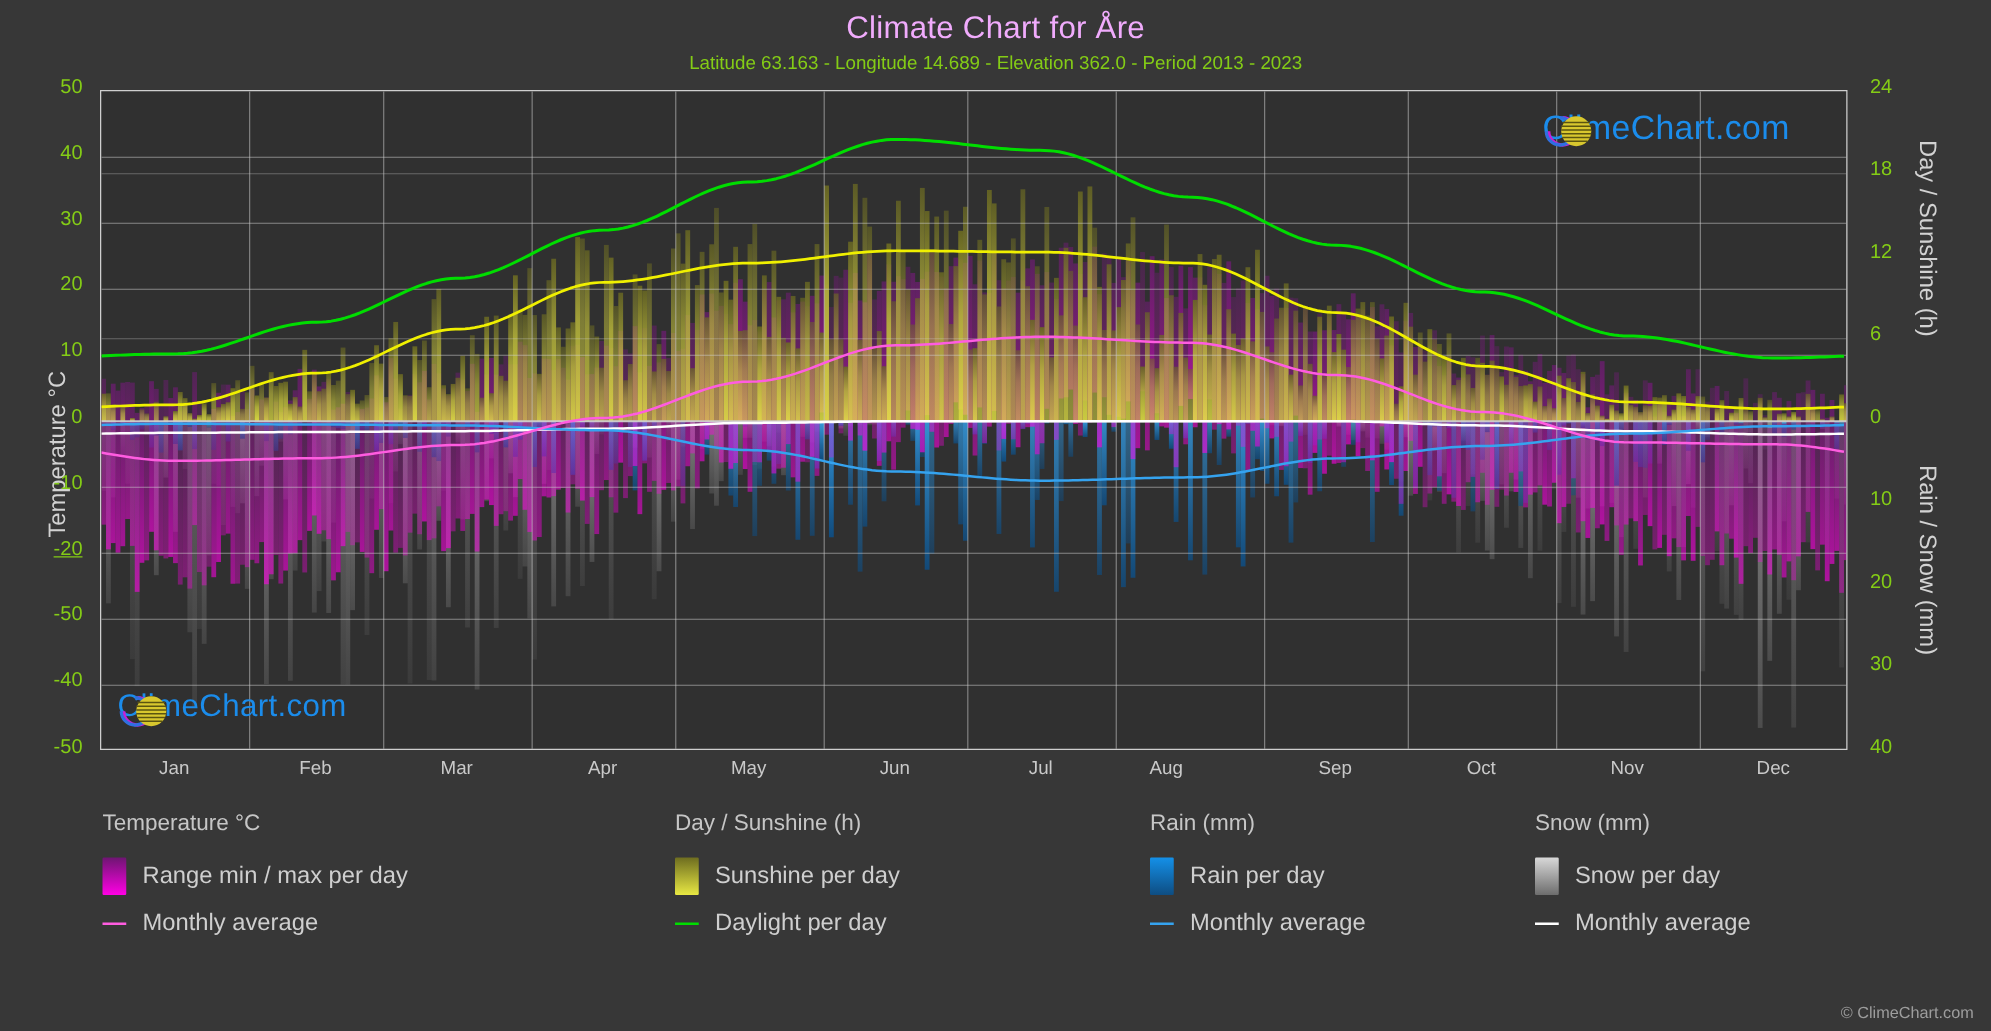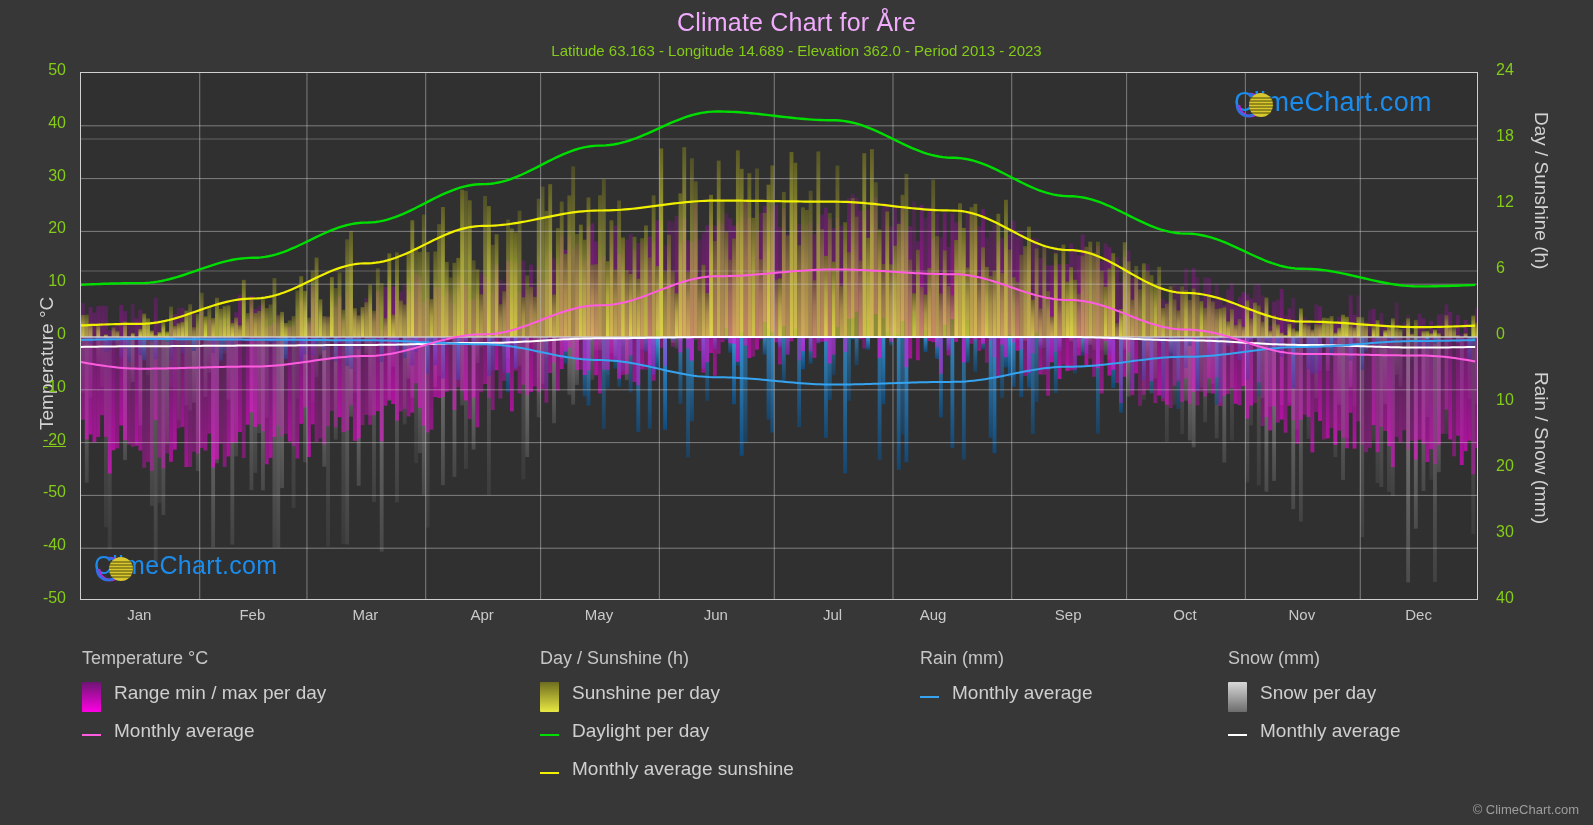"Range min / max per" .lg-row { align-items: none -> center }
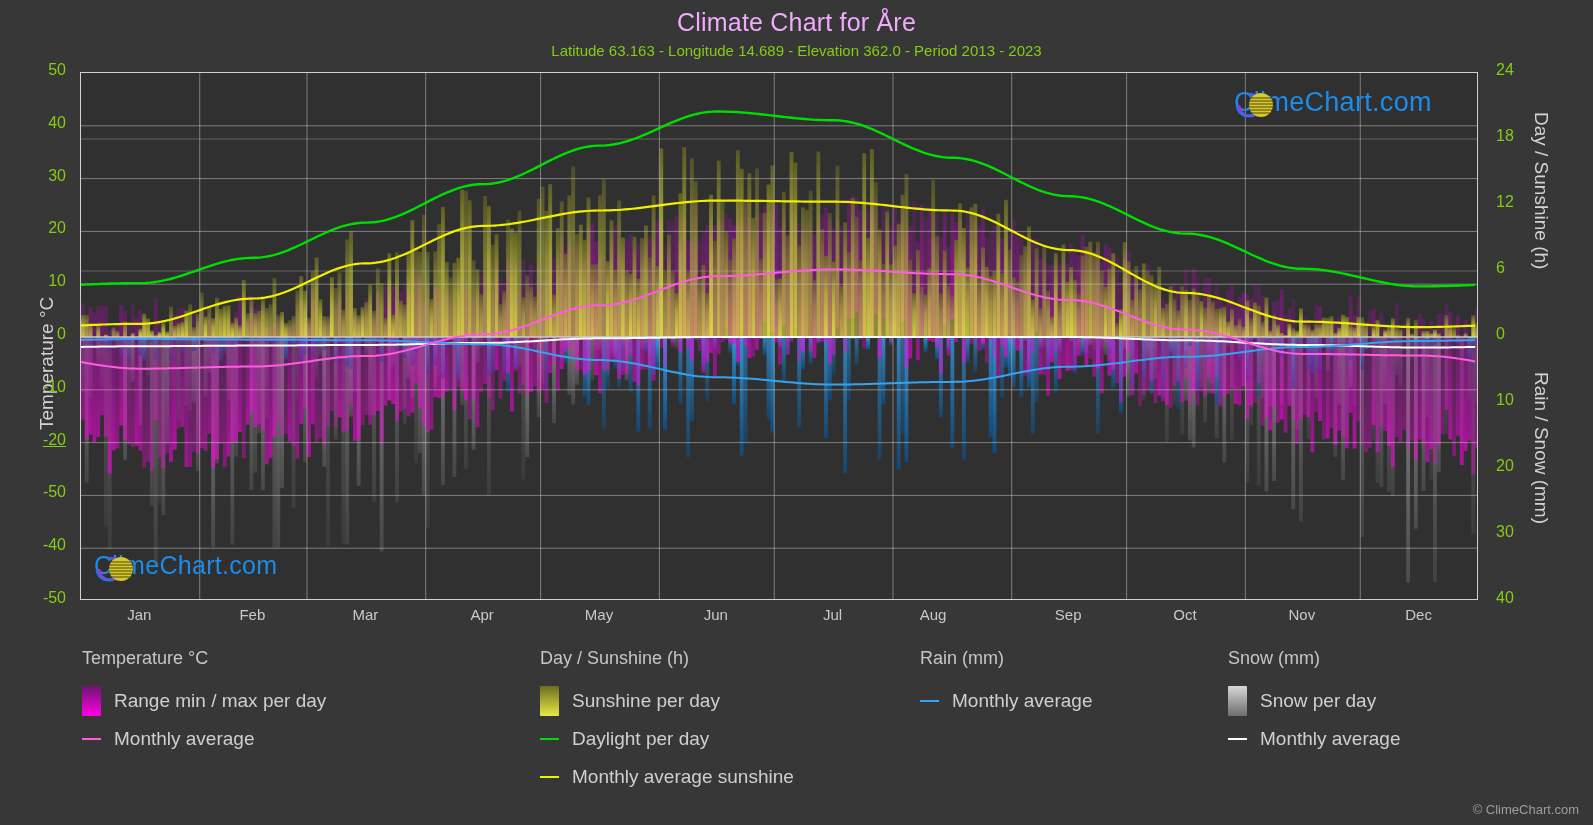"Rain per day" div.lg-row { html: none -> <div> <div></div> <span>Rain per day</span> </div> }
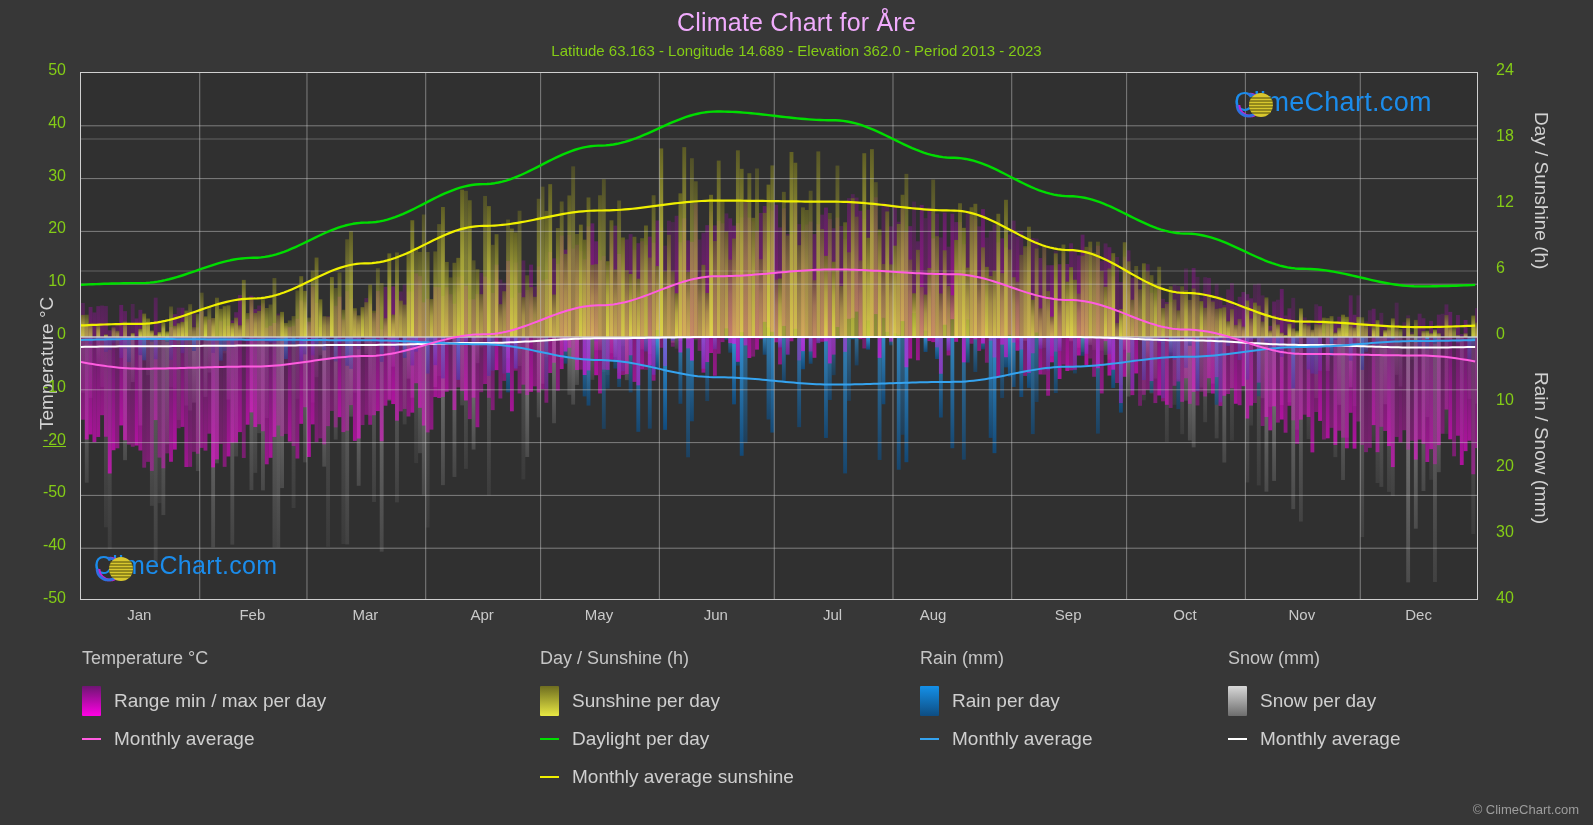"Monthly average sunshine" div.lg-row { html: <div> <div> <i></i> </div> <span>Monthly average sunshine</span> </div> -> none }
